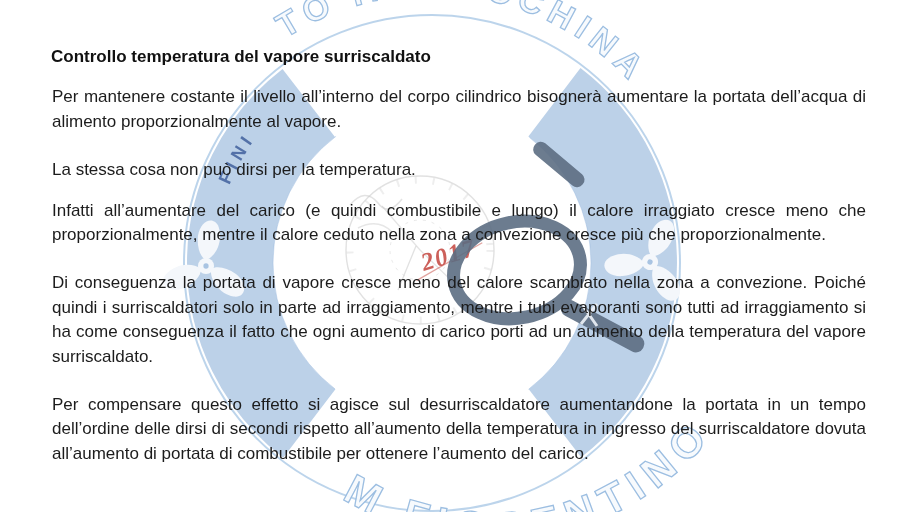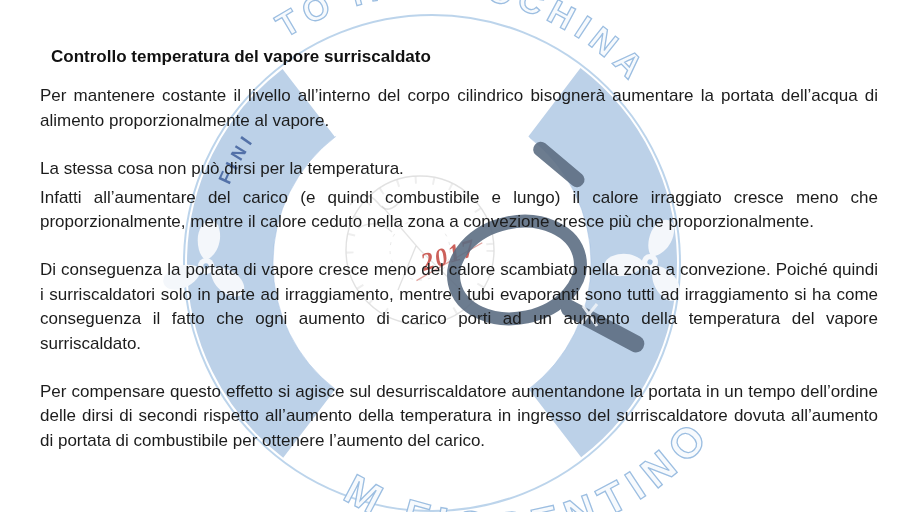"Per mantenere costante il livello" .para { margin: 4px -> 16px }
